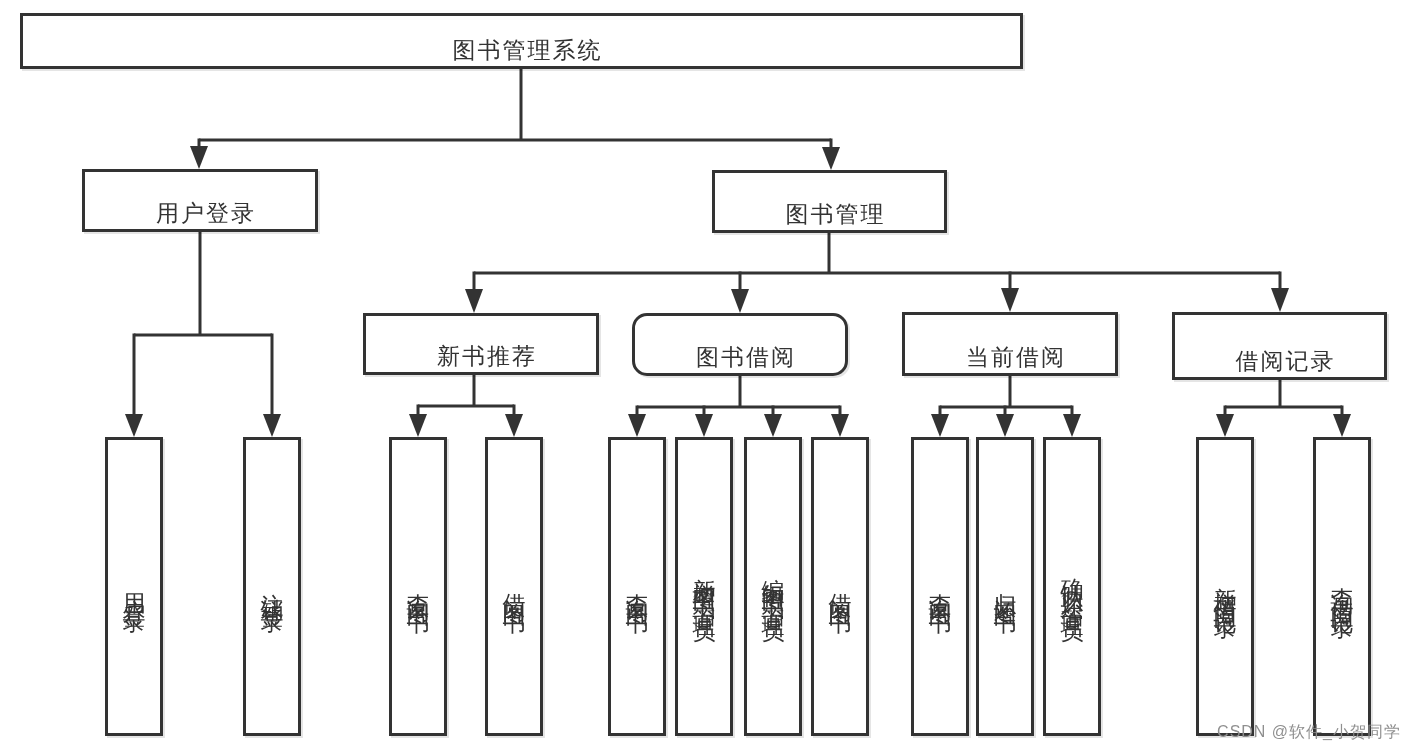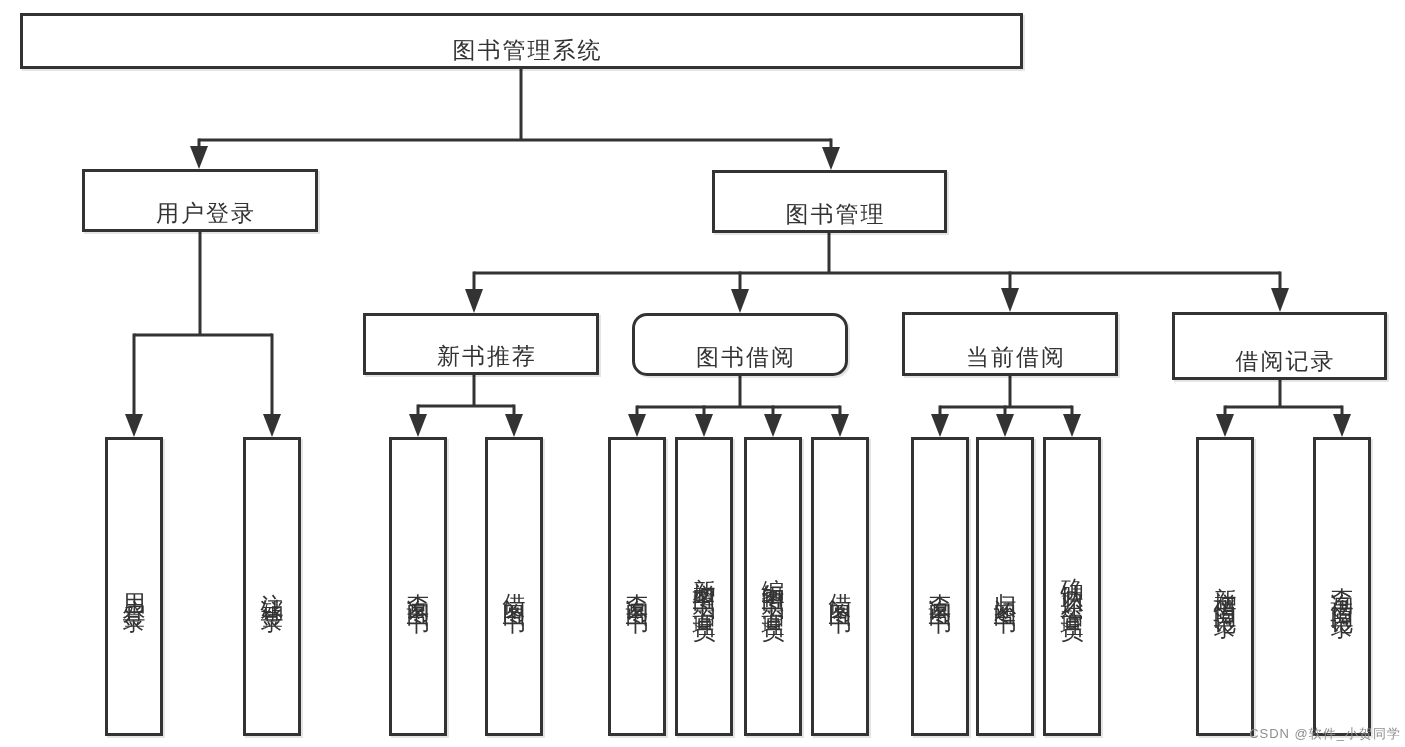"CSDN @软件_小贺同学" #watermark { font-size: 13px -> 16px }
